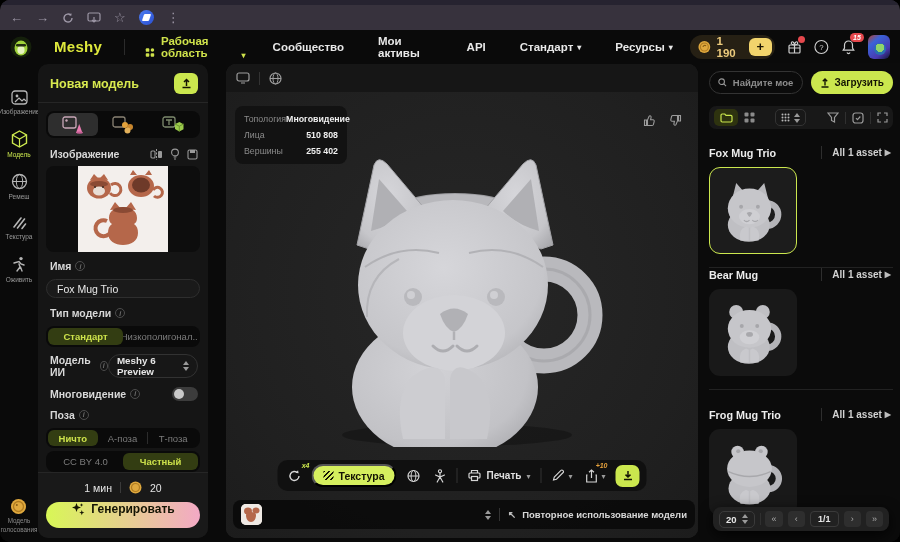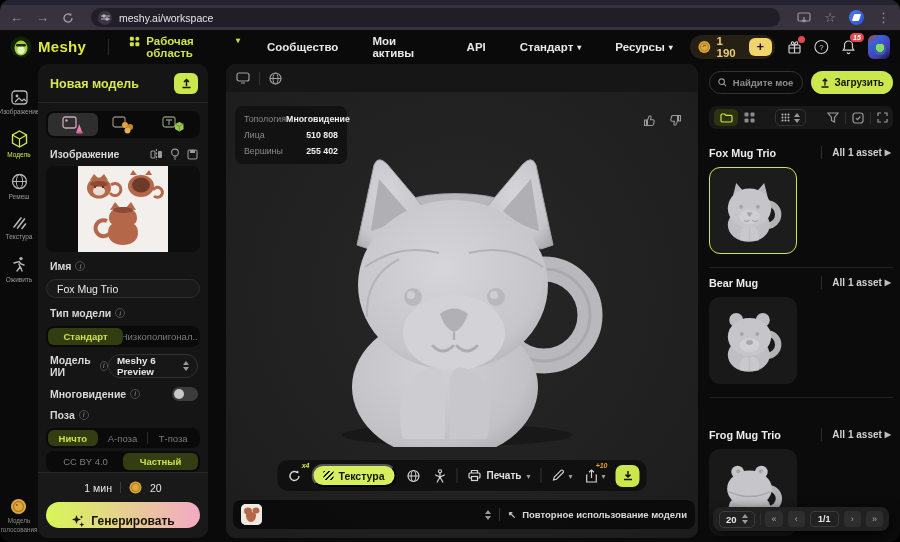"meshy.ai/workspace" div.url-pill { html: <div> <span> <svg> <g> <line></line> <line></line> <circle></circle> <circle></circle> </g> </svg> </span> <span>meshy.ai/workspace</span> </div> -> none }
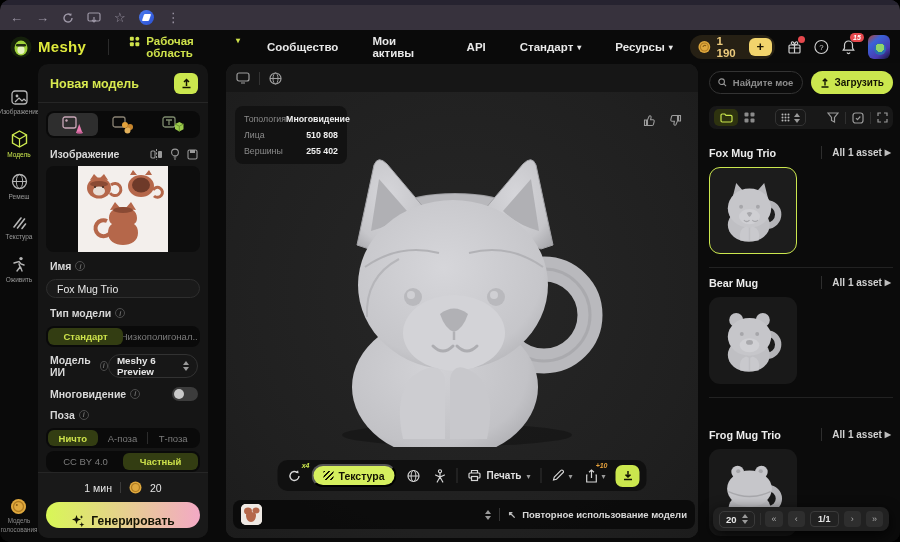"Meshy" .brand { gap: 6px -> 22px }
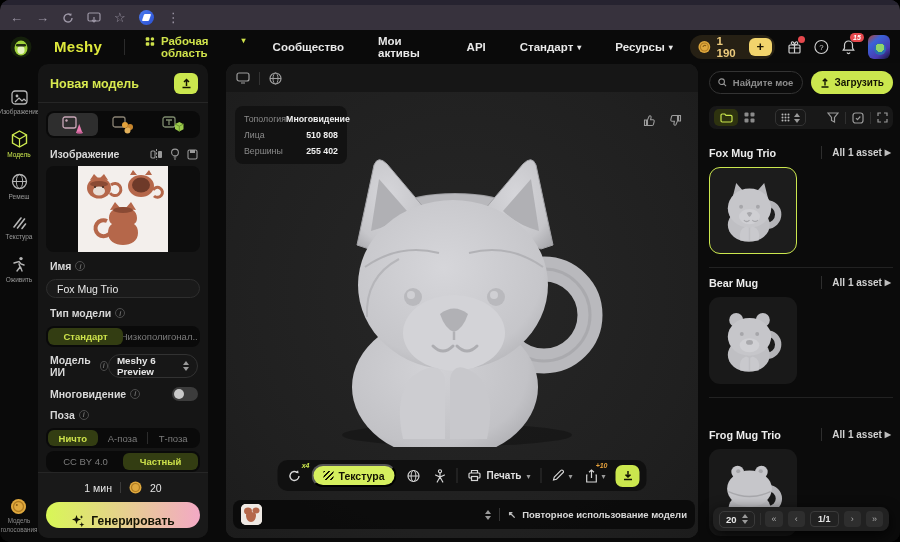"Рабочая область" .ws-item { align-items: flex-start -> flex-end }
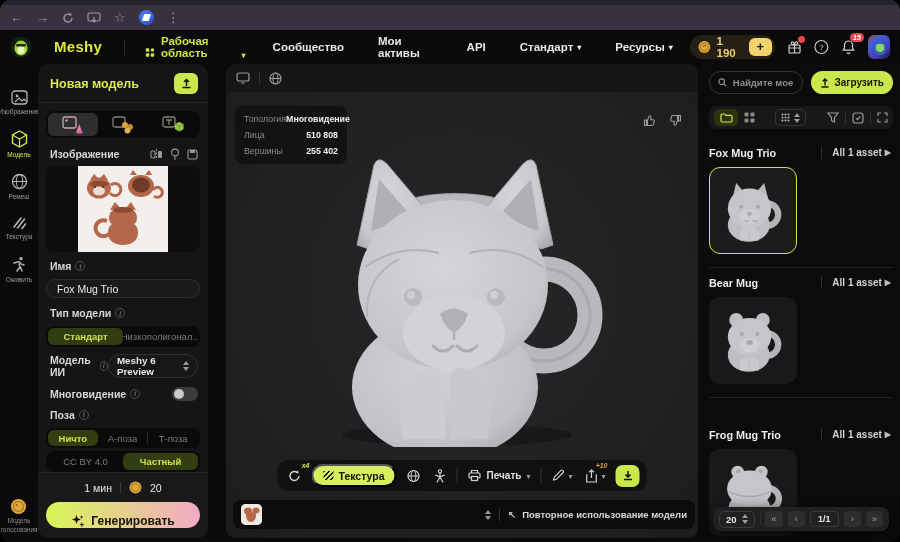"Bear Mug" div.group-head { margin-top: 8px -> 0 }
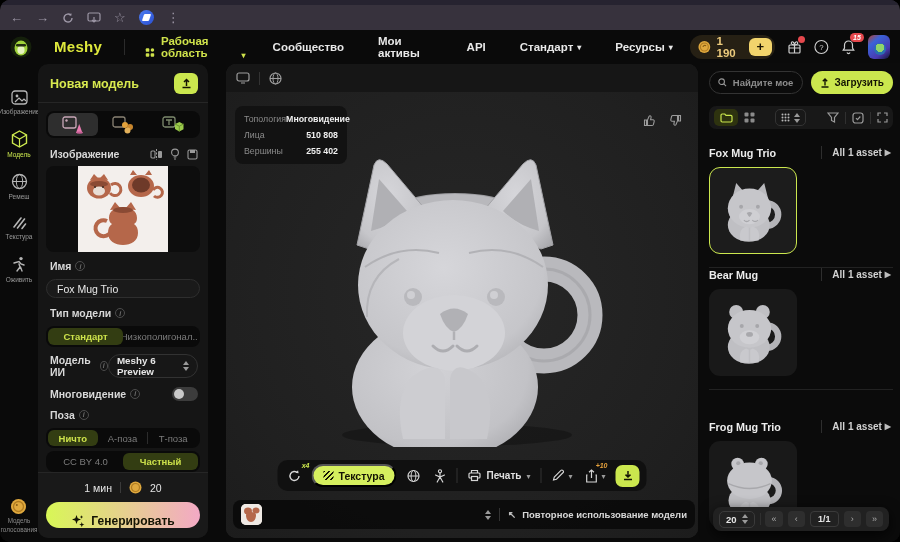"Frog Mug Trio" div.group-head { margin-top: 30px -> 18px }
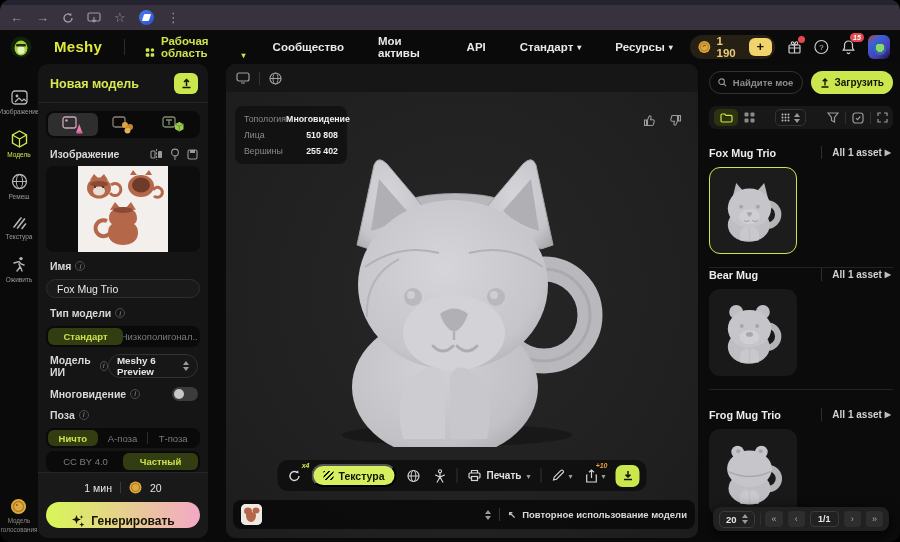"Генерировать" .gen-btn { align-items: flex-end -> flex-start }
